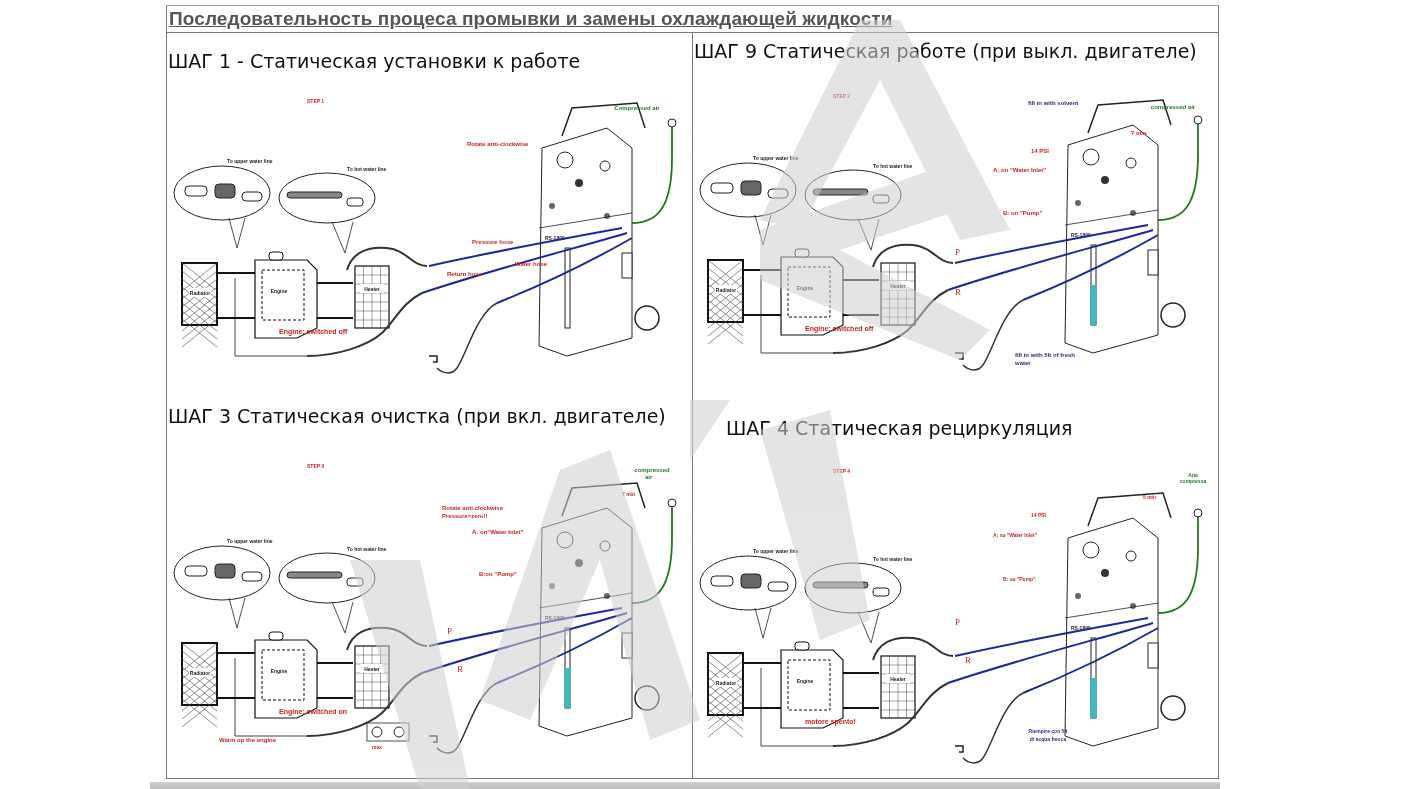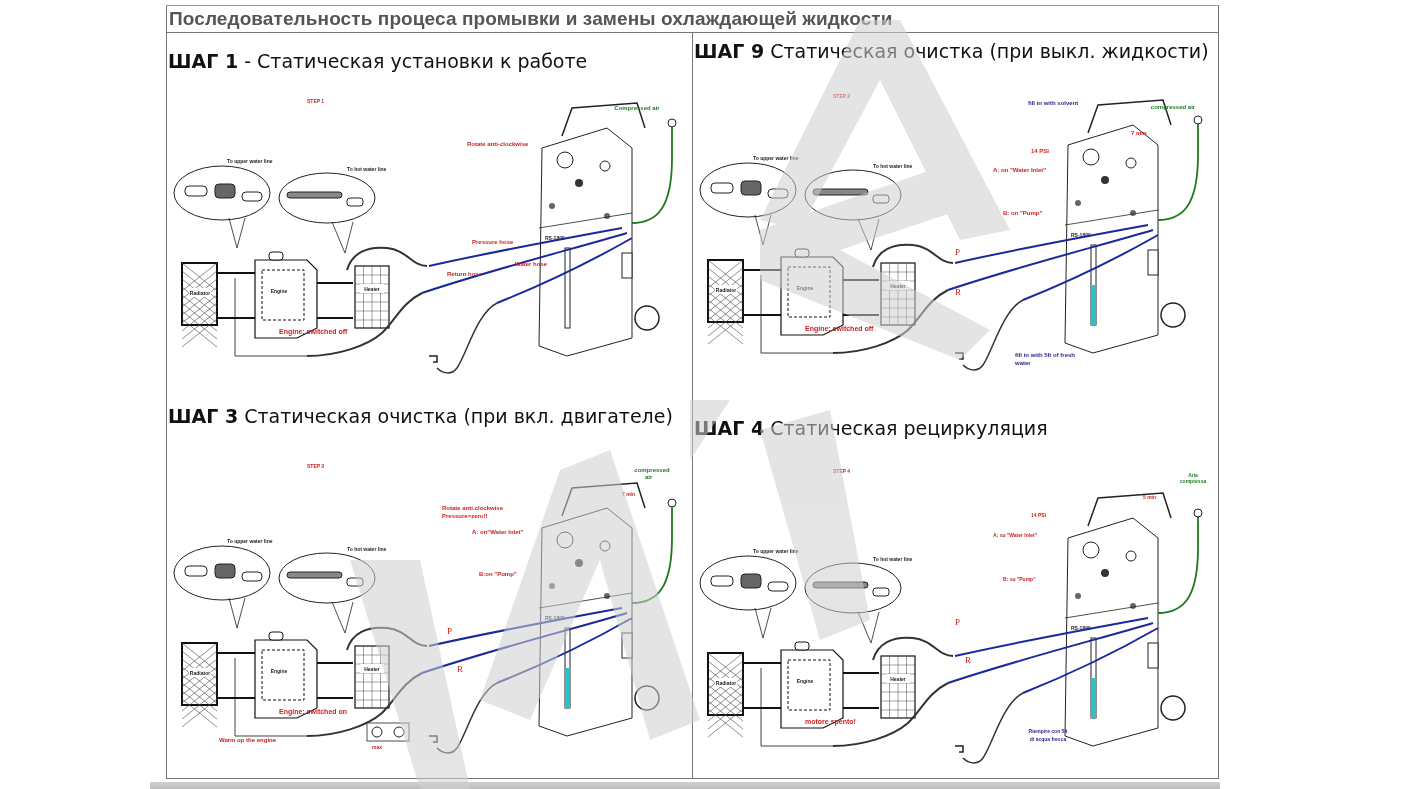"Последовательность процеса промывки и" .doc-title { text-decoration: none -> underline }
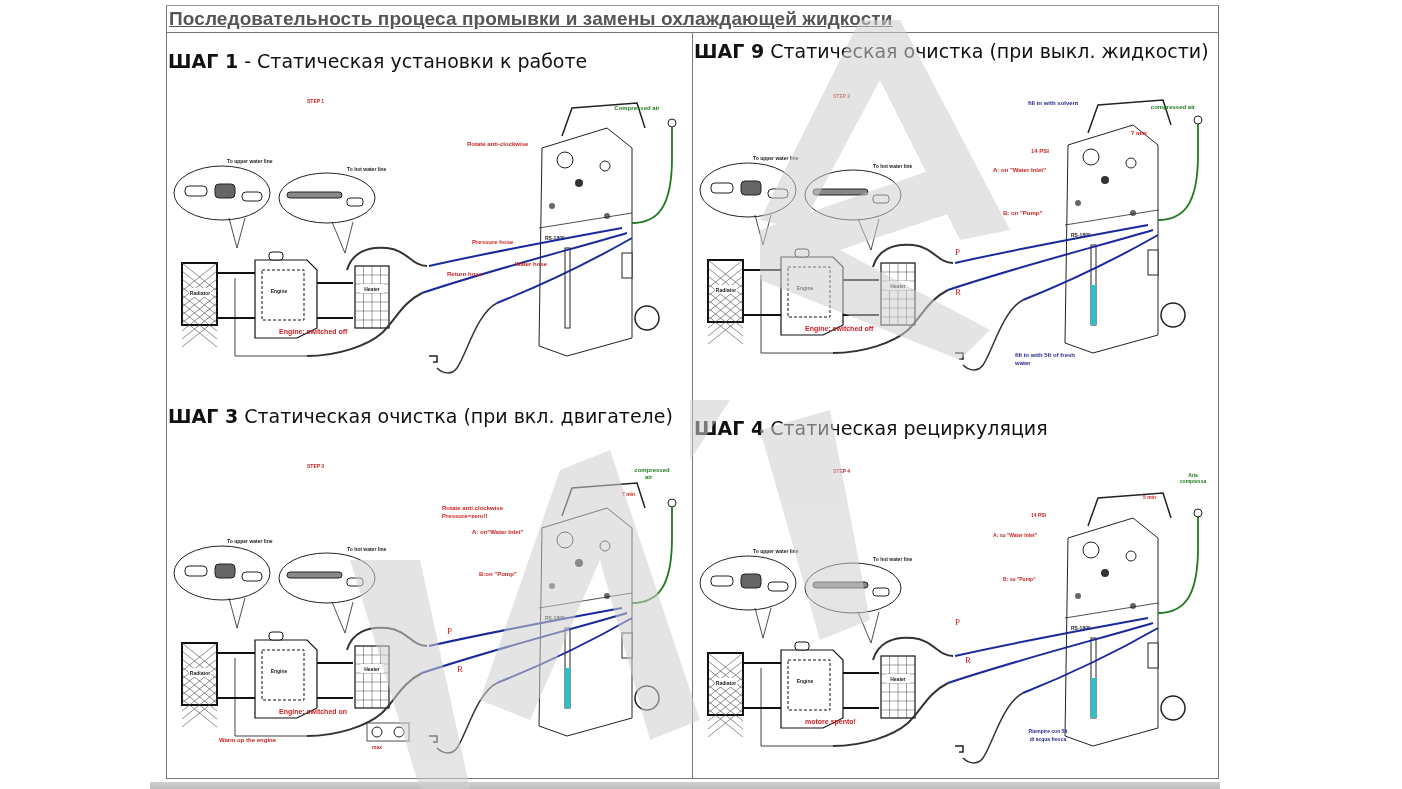"ШАГ 1" .step-heading b { font-weight: bold -> normal }
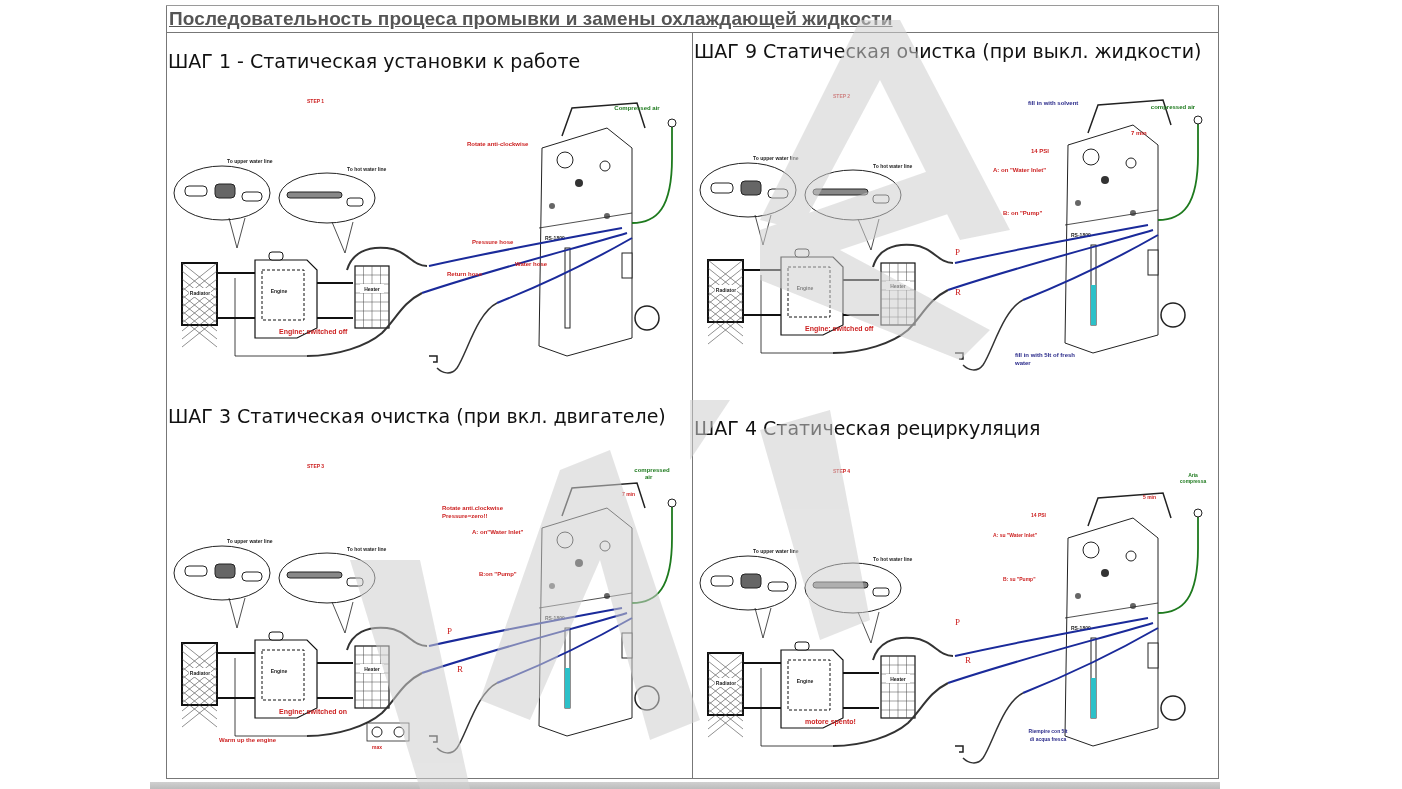"Статическая очистка (при выкл. жидкости)" span { text: очистка (при выкл. жидкости -> работе (при выкл. двигателе }
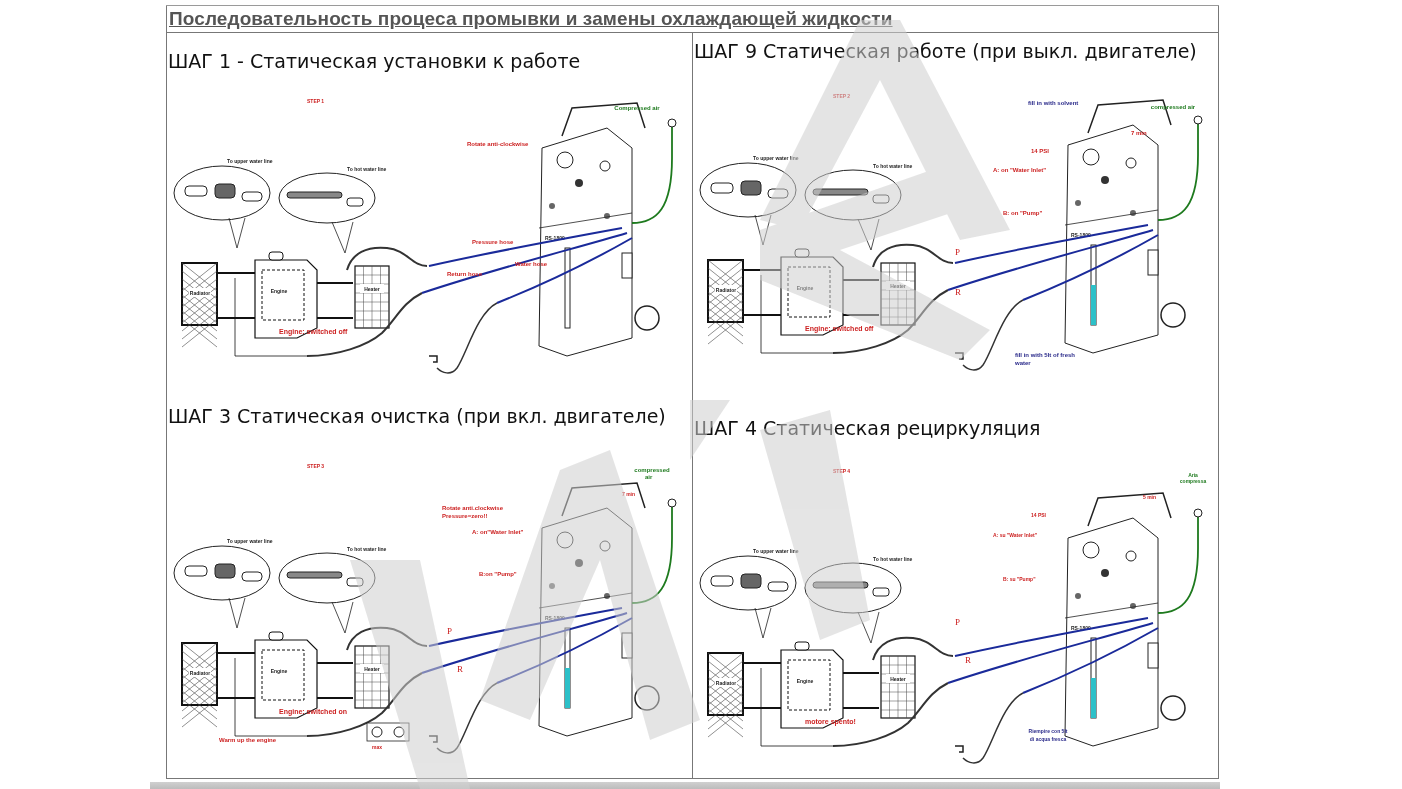"ШАГ 4 Статическая рециркуляция" .c4 .step-heading { padding-left: none -> 32px }
